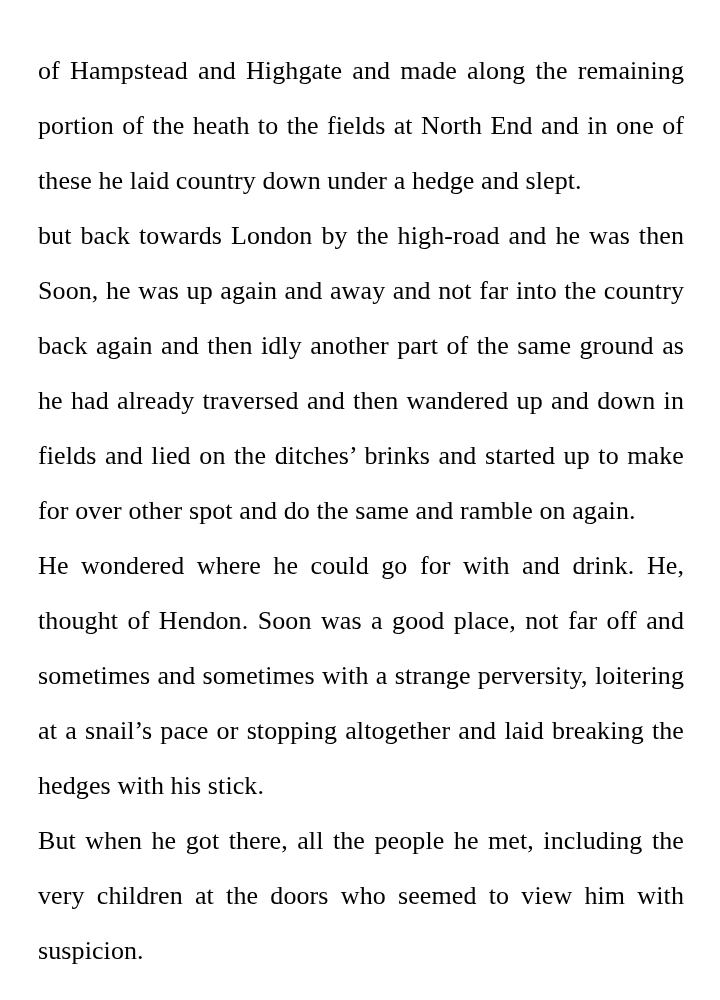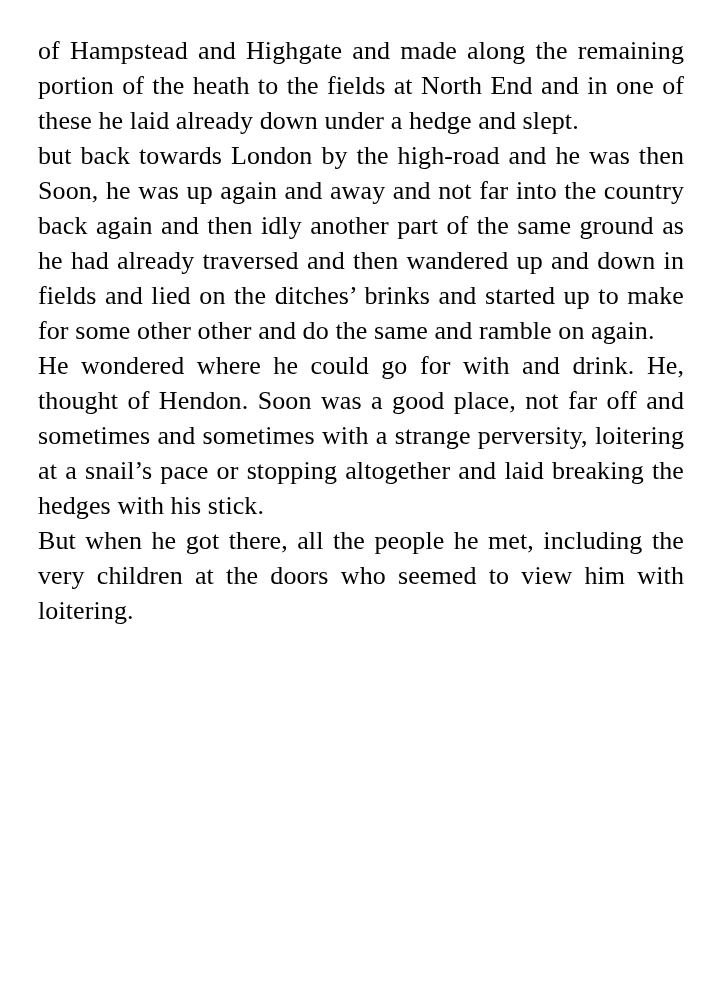"of Hampstead and Highgate and" .line { margin-top: none -> 20px }
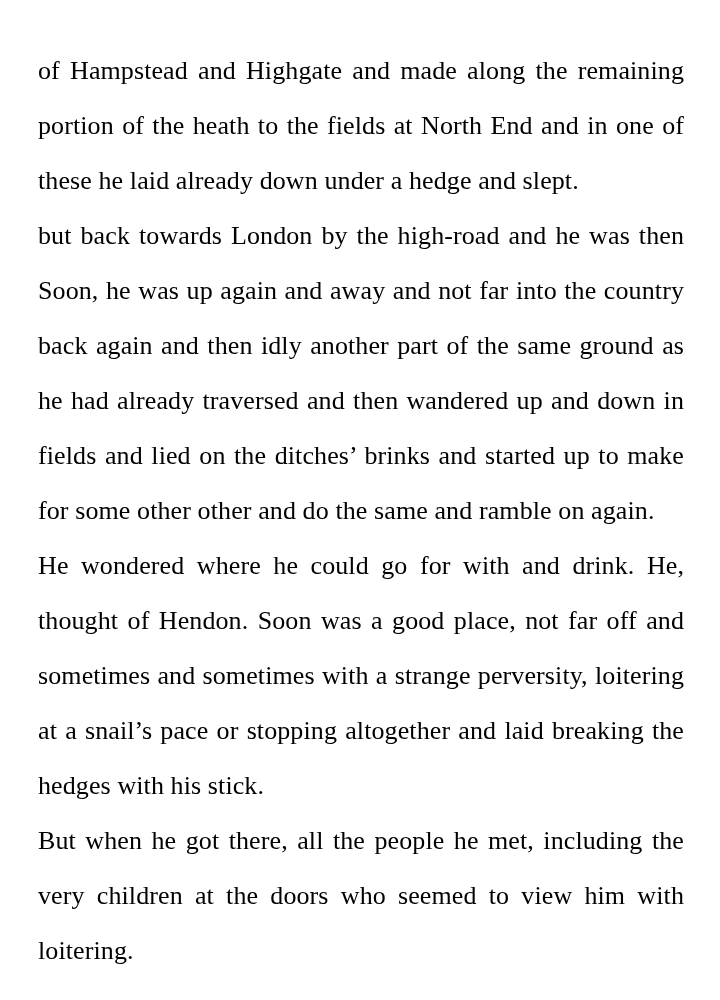"these he laid already down" div.line { text: already -> country }
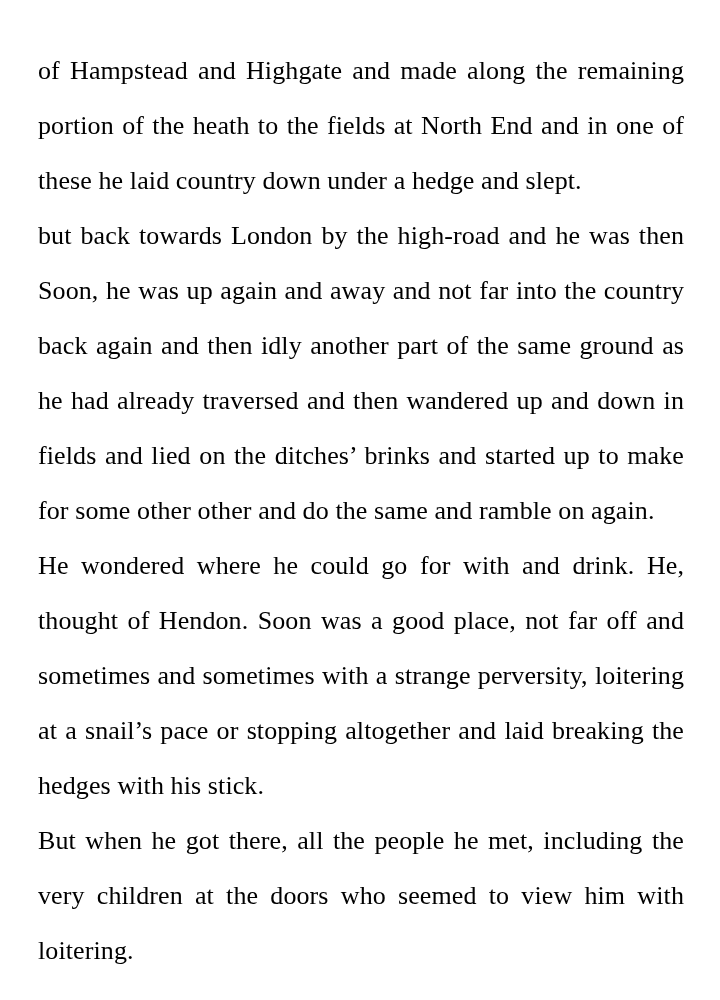"for some other other and" div.line { text: some other other -> over other spot }
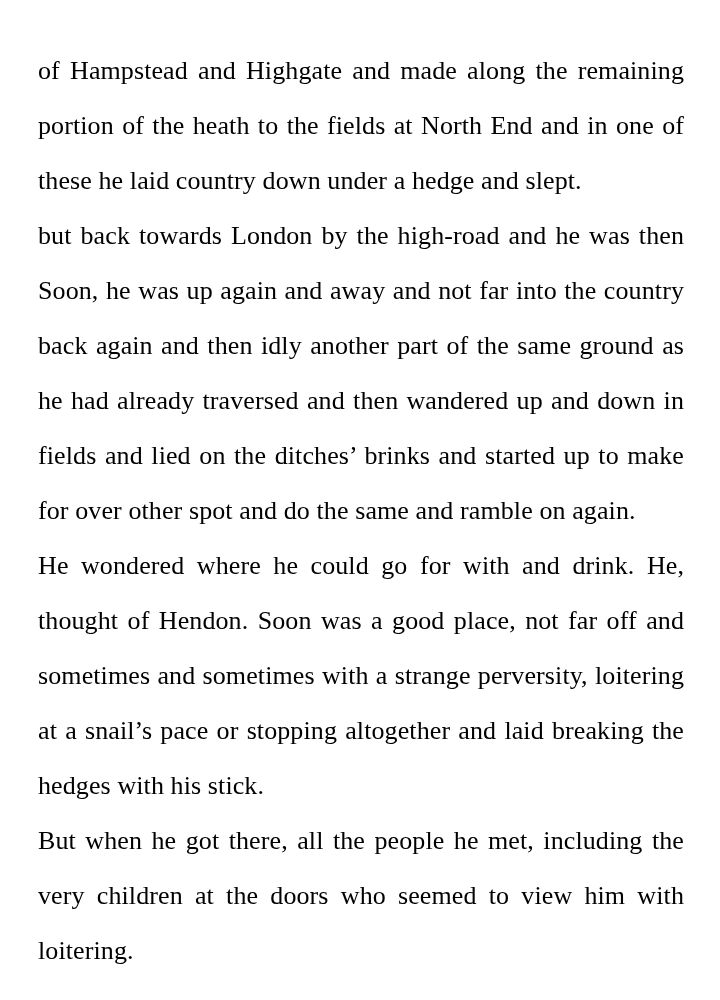"loitering." div.line { text: loitering -> suspicion }
